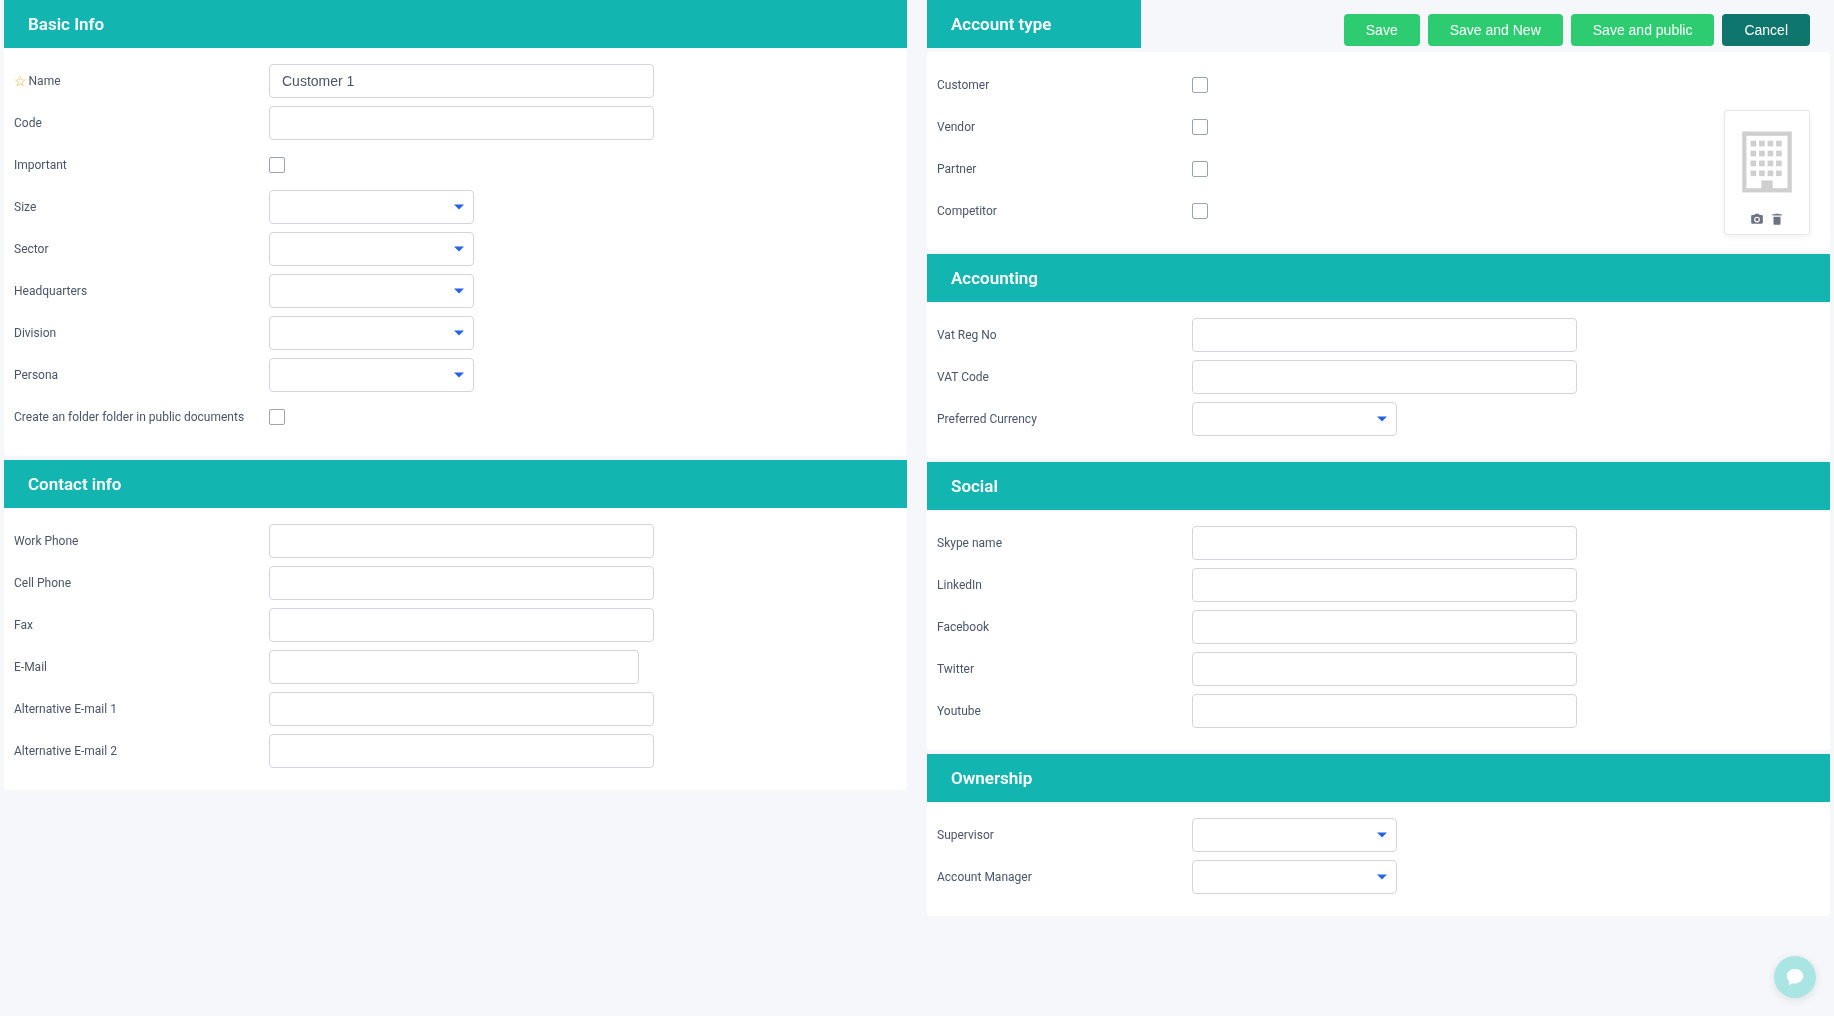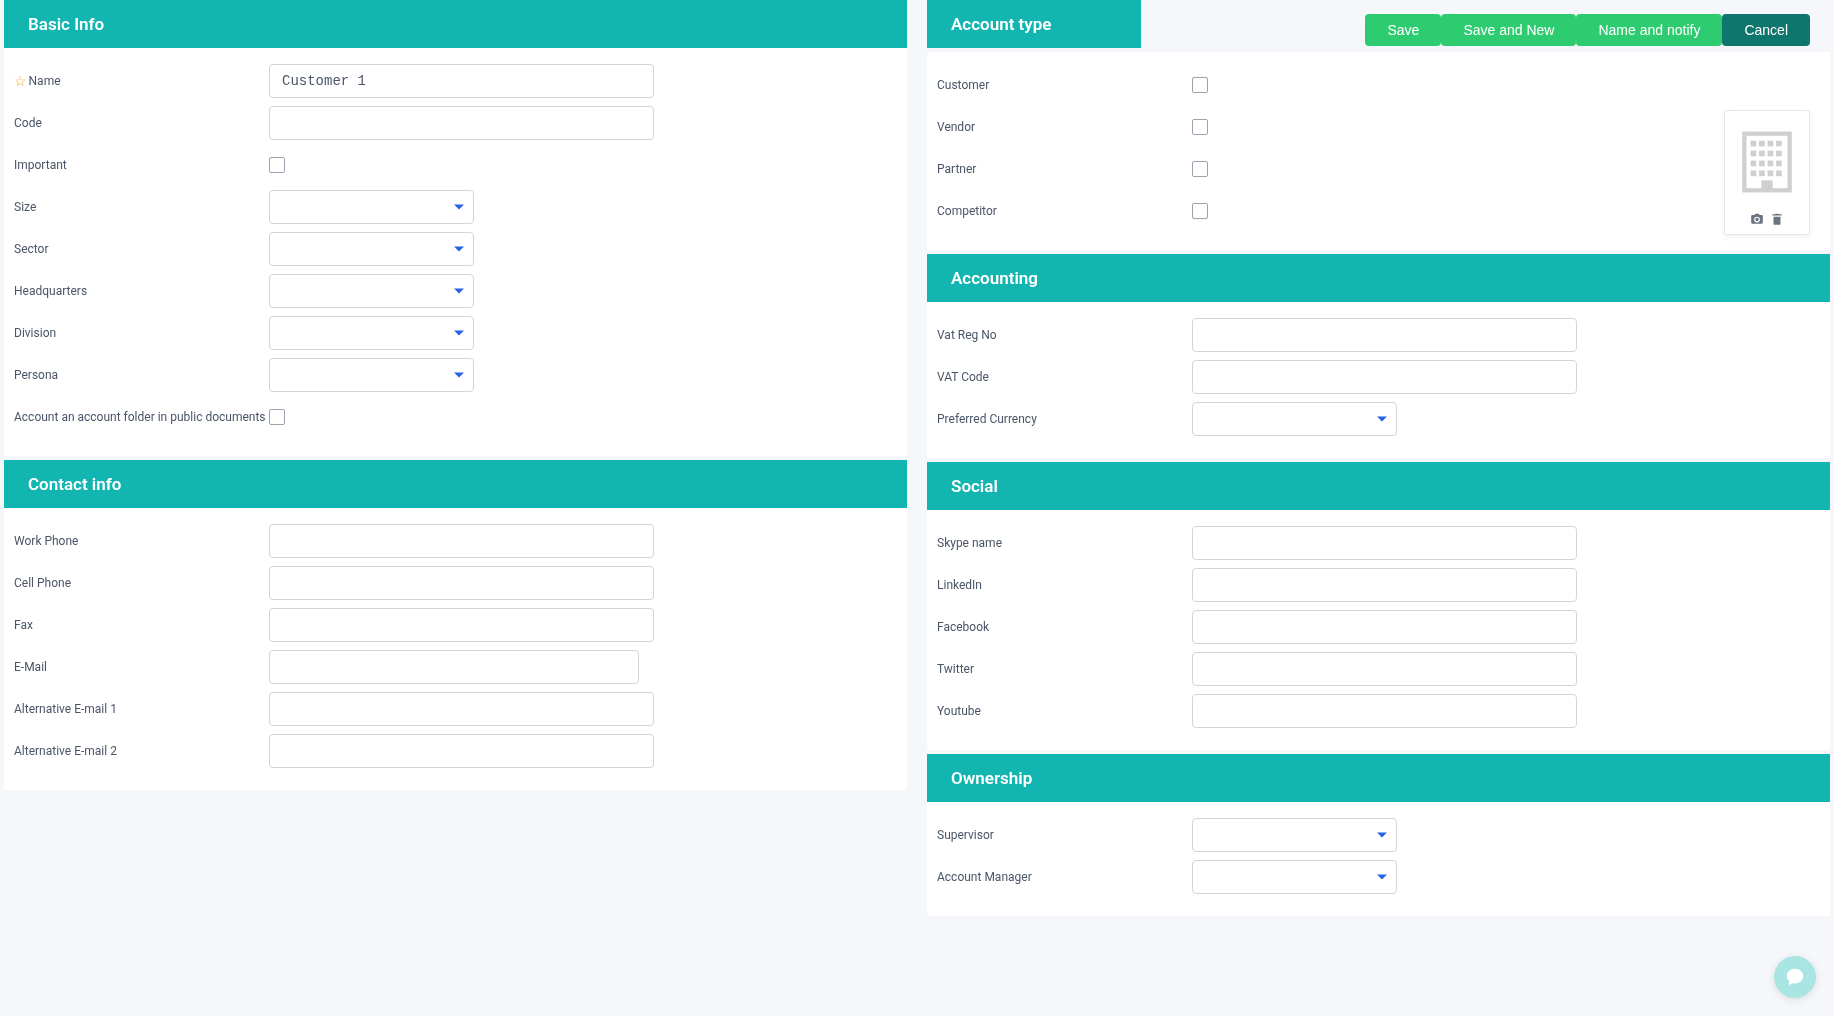"Save" .action-bar { gap: none -> 8px }
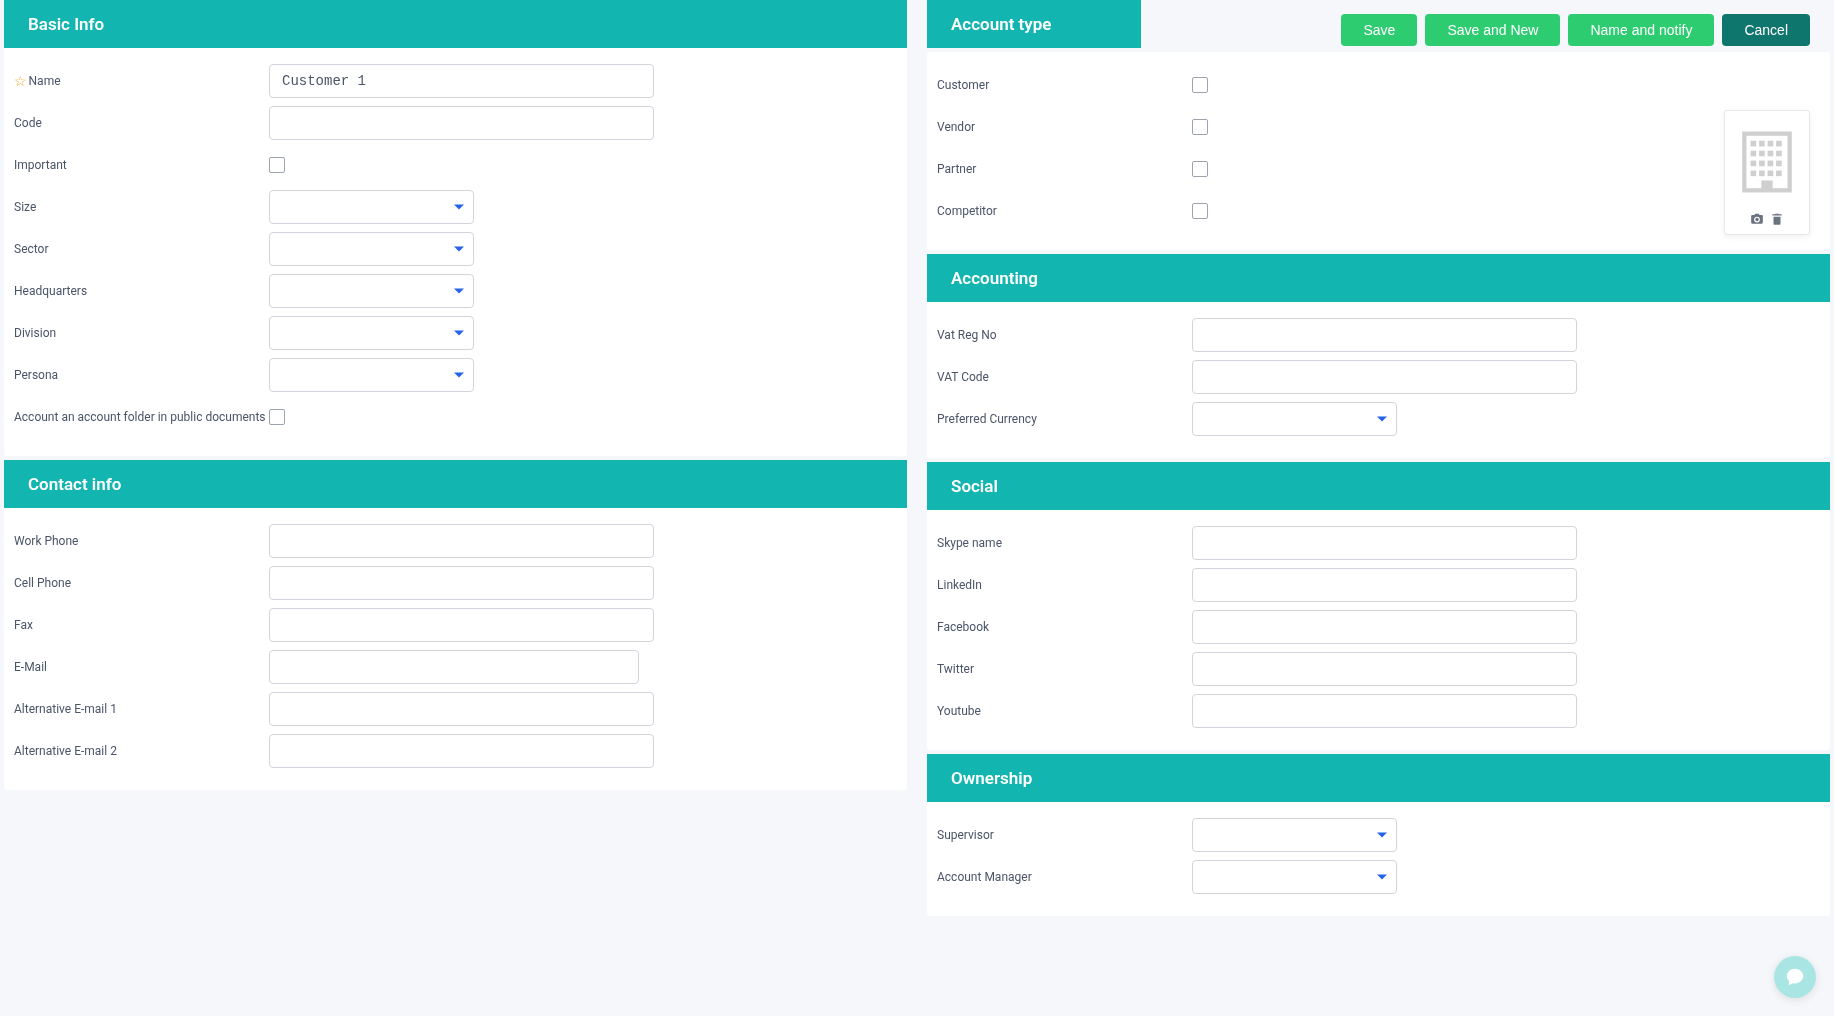"Name and notify" button.btn { text: Name and notify -> Save and public }
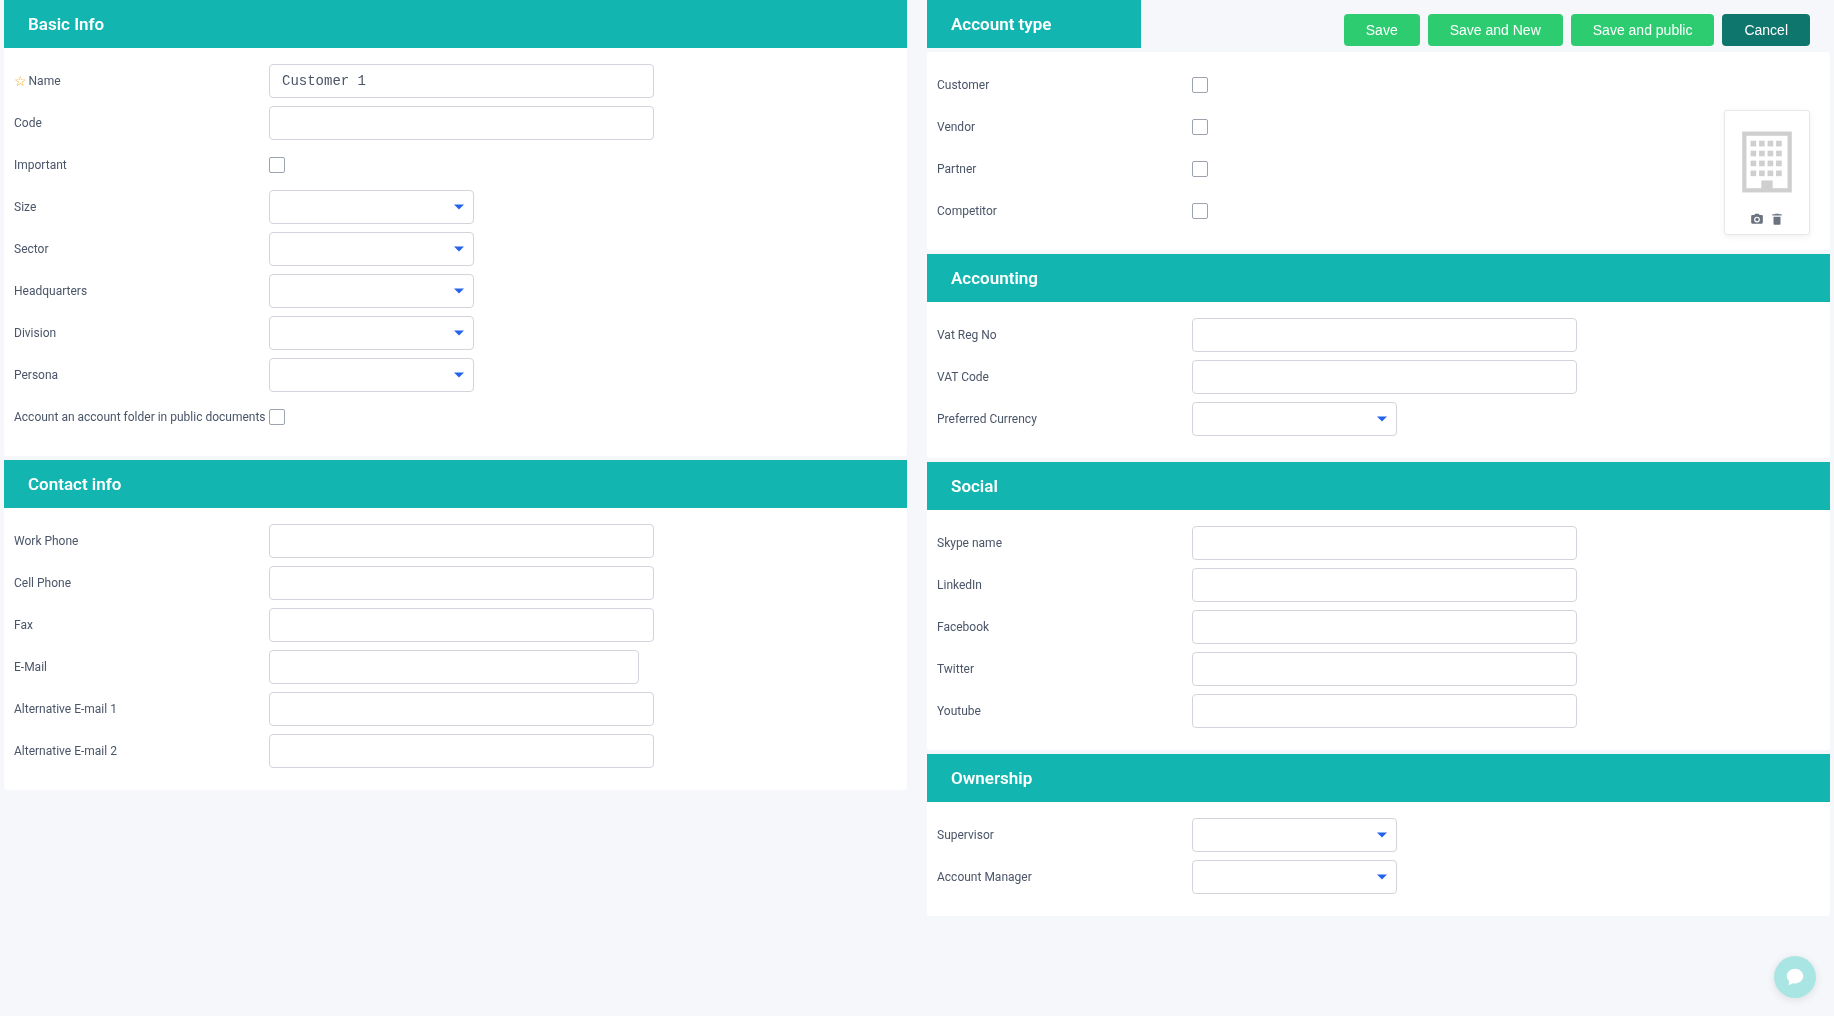"Customer 1" .text-input { font-family: Liberation Mono, monospace -> none }
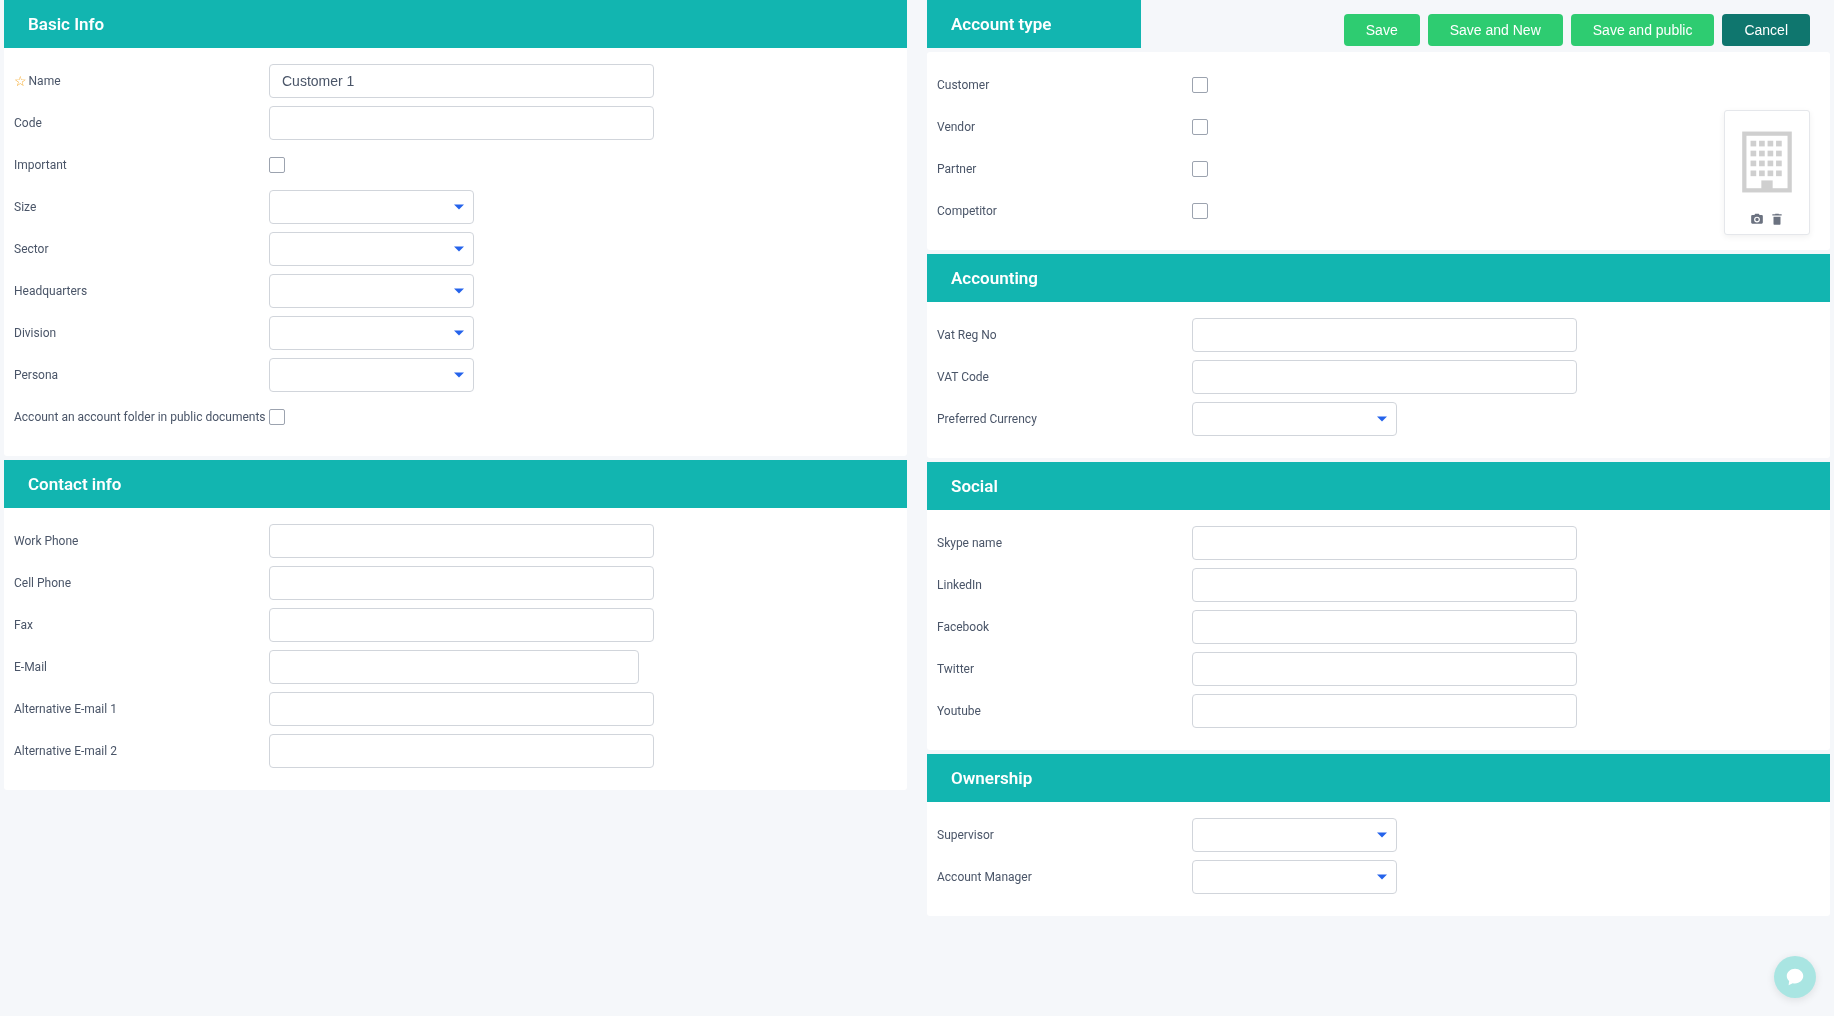"Account an account folder in" span.form-label { text: Account an account -> Create an folder }
